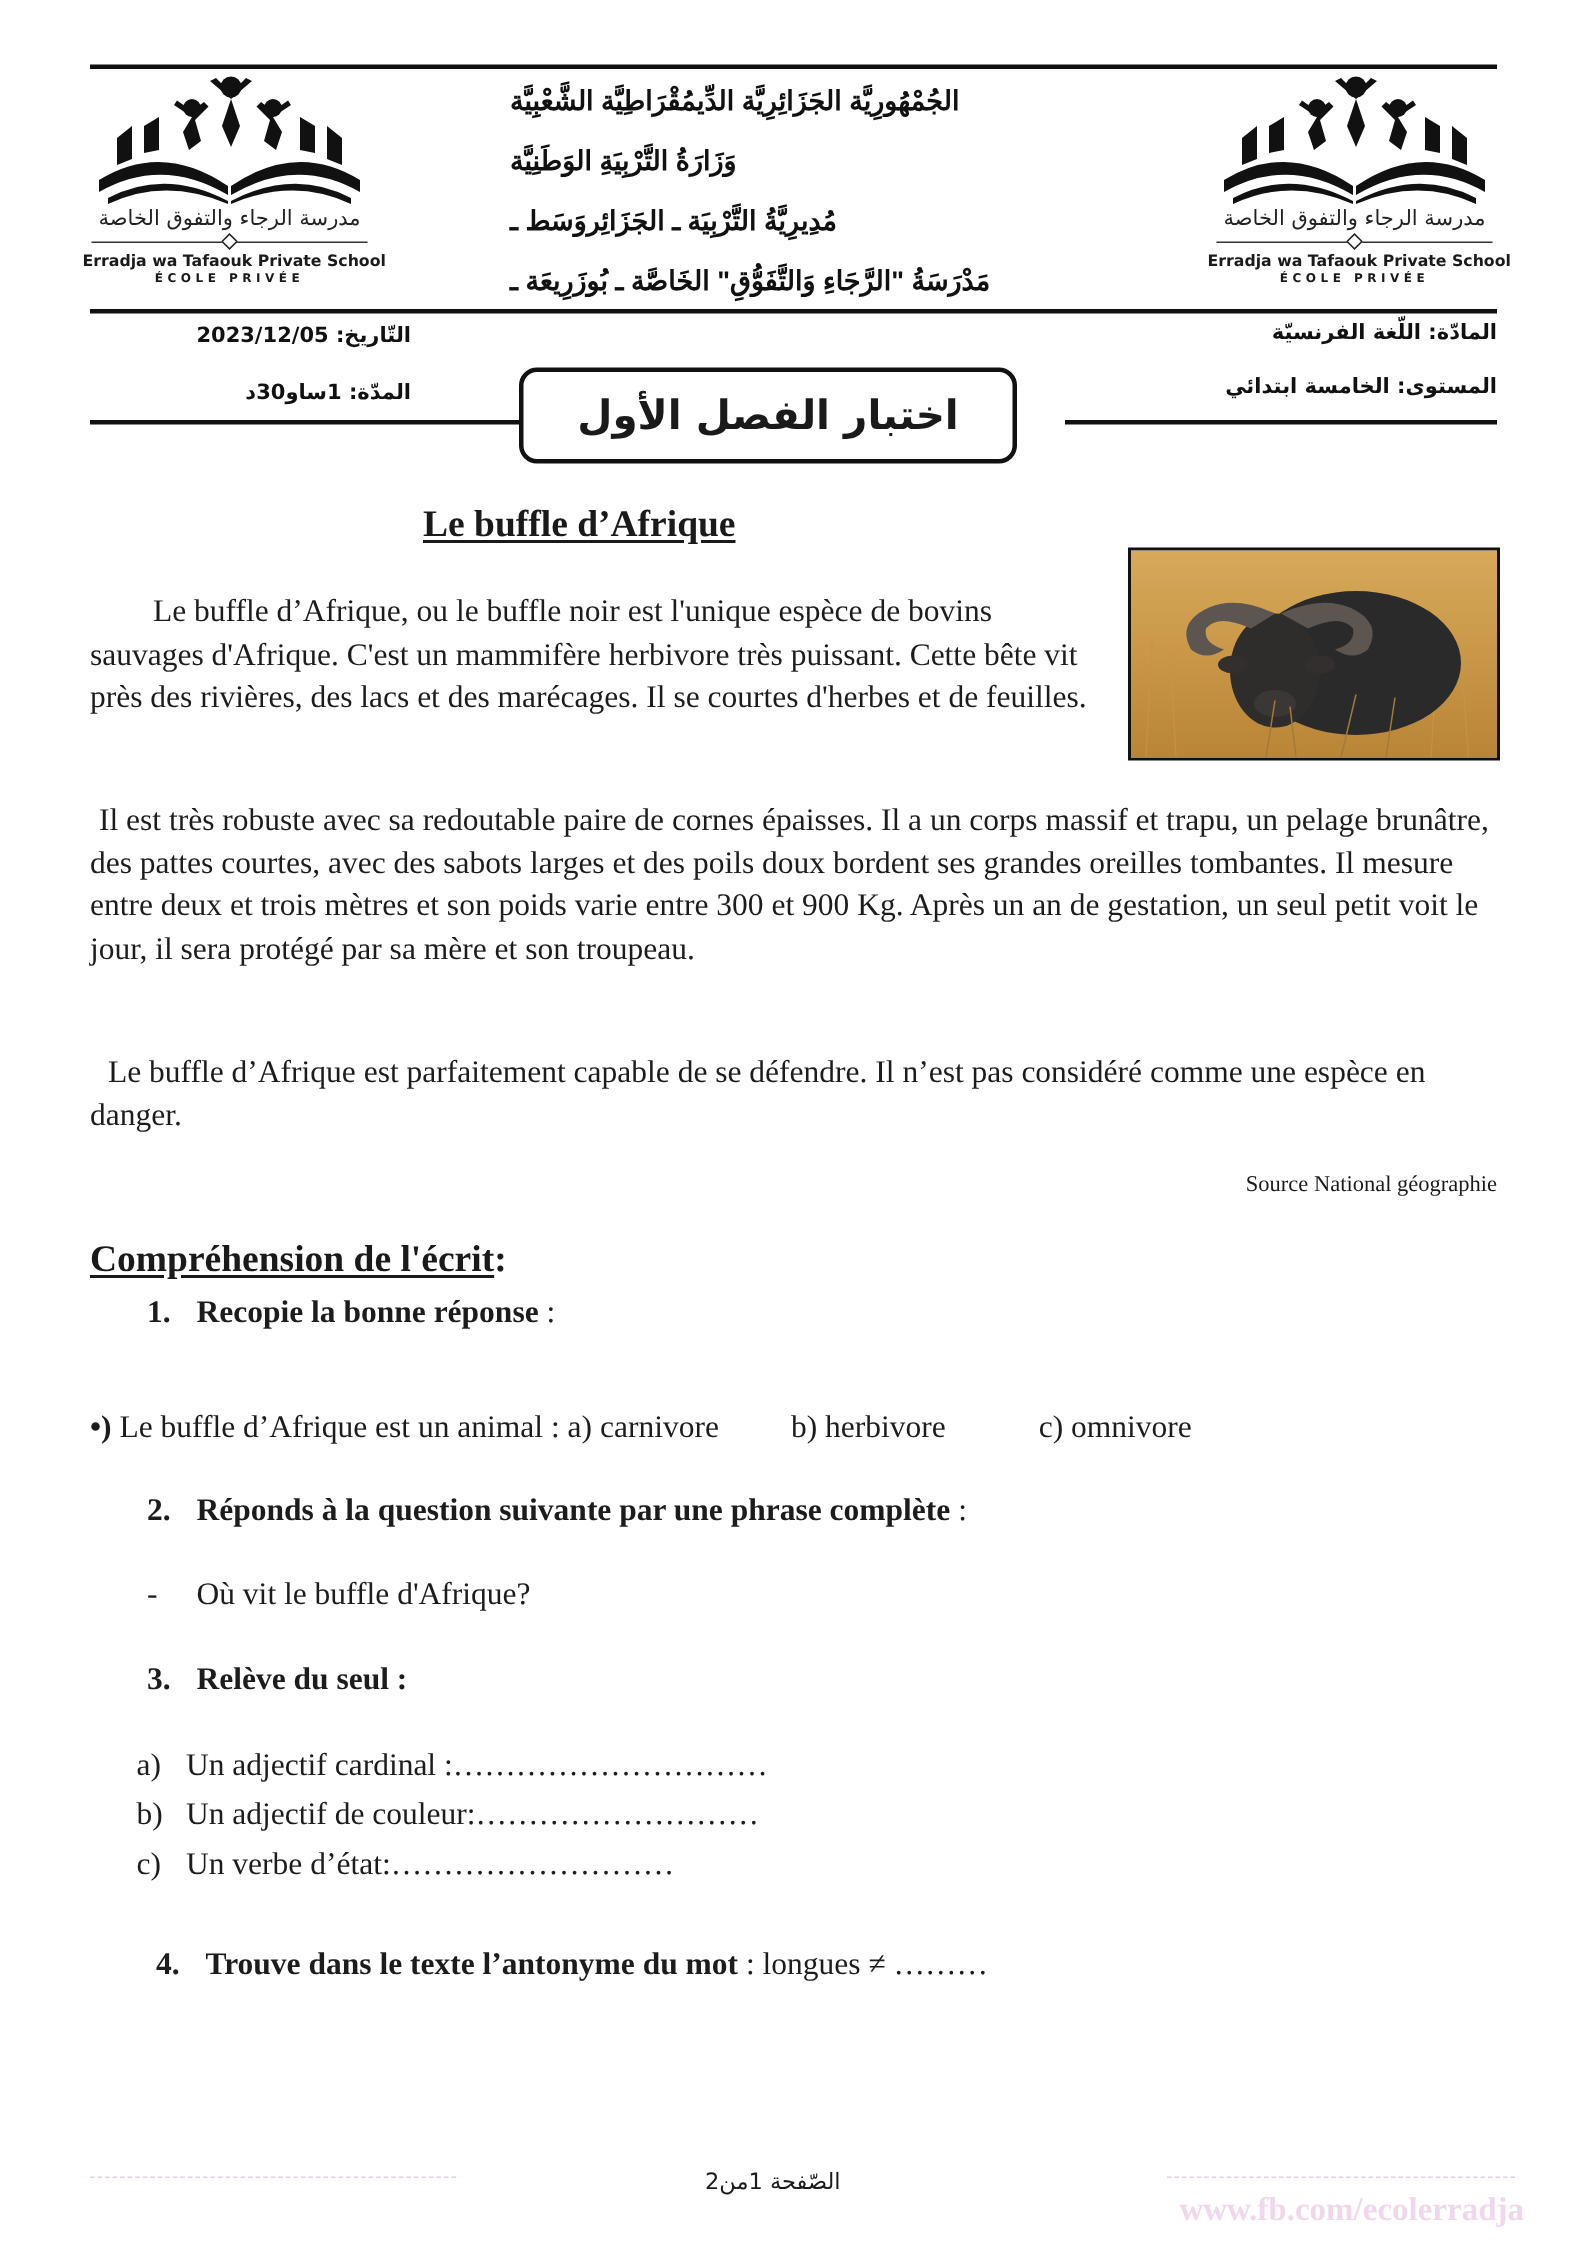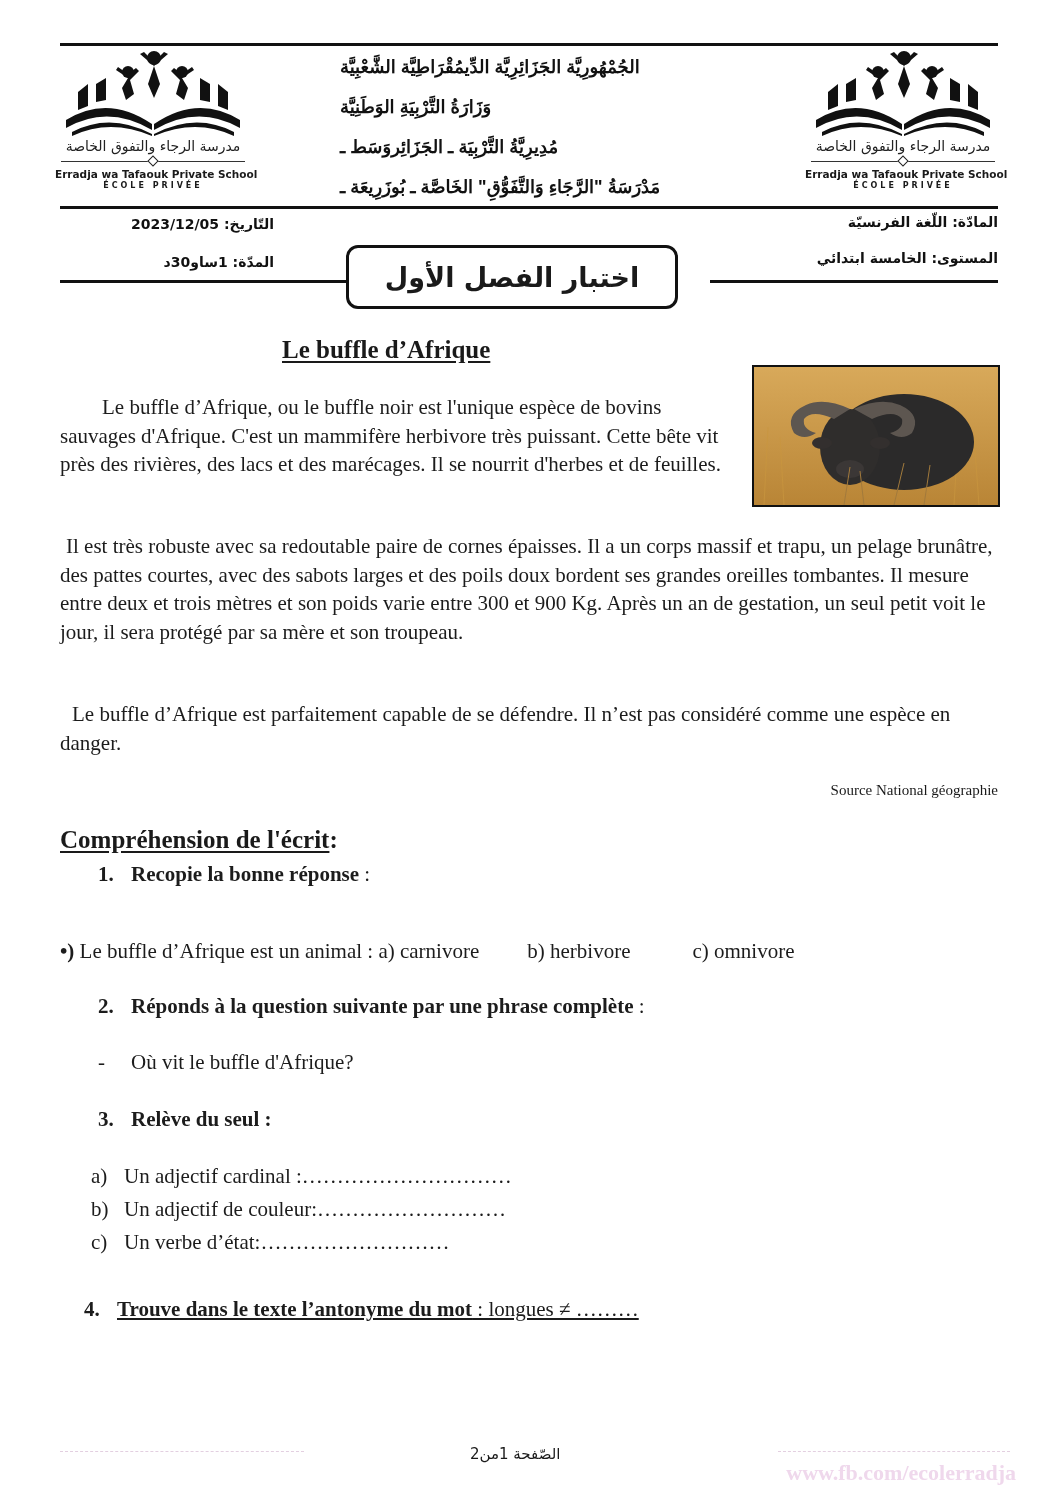"Le buffle d’Afrique, ou le" div.abs { text: nourrit -> courtes }
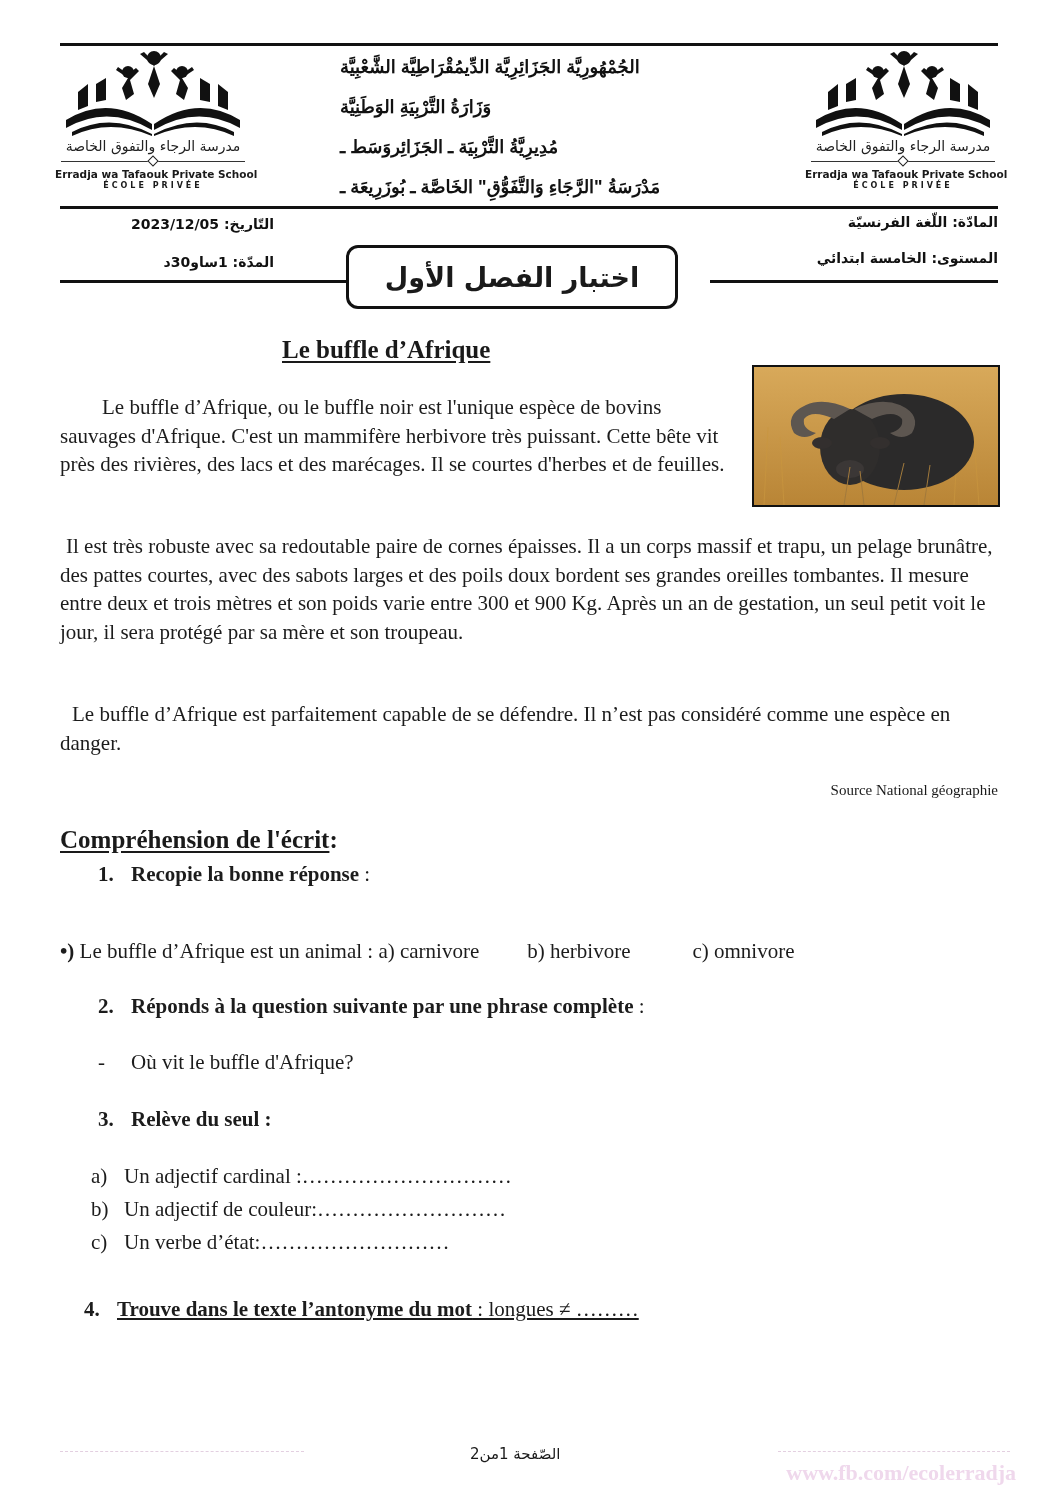"4. Trouve dans le texte" div.abs { left: 84px -> 104px; text-decoration: underline -> none }
